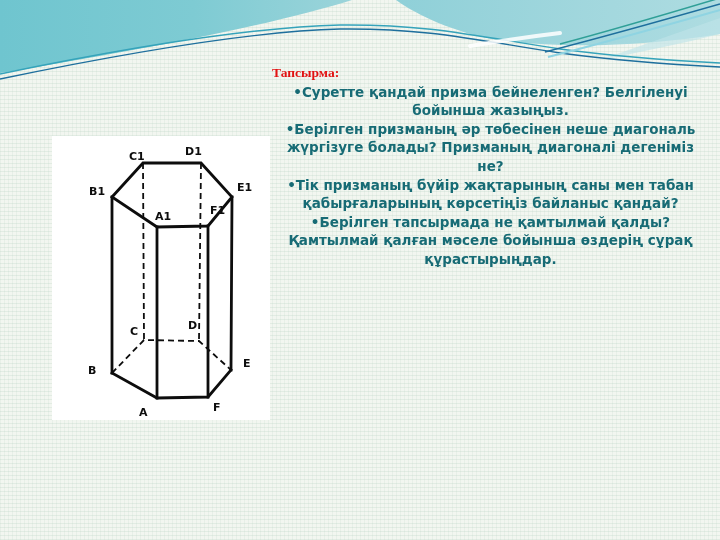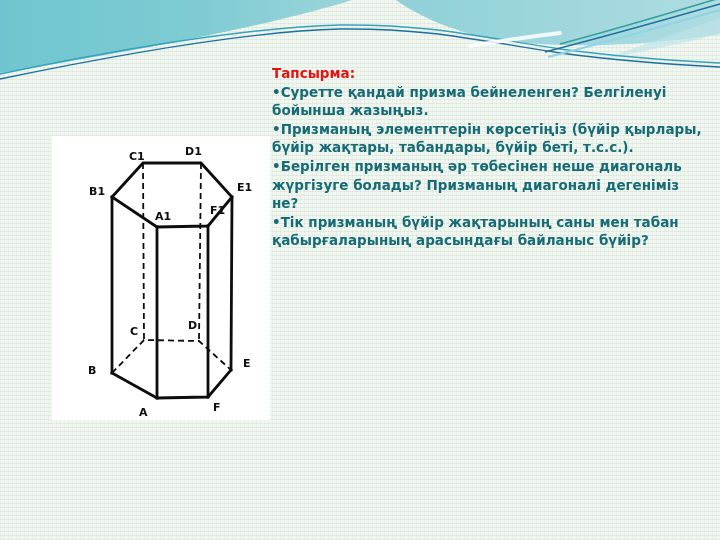"Тапсырма:" .title { font-family: none -> Liberation Serif, serif }
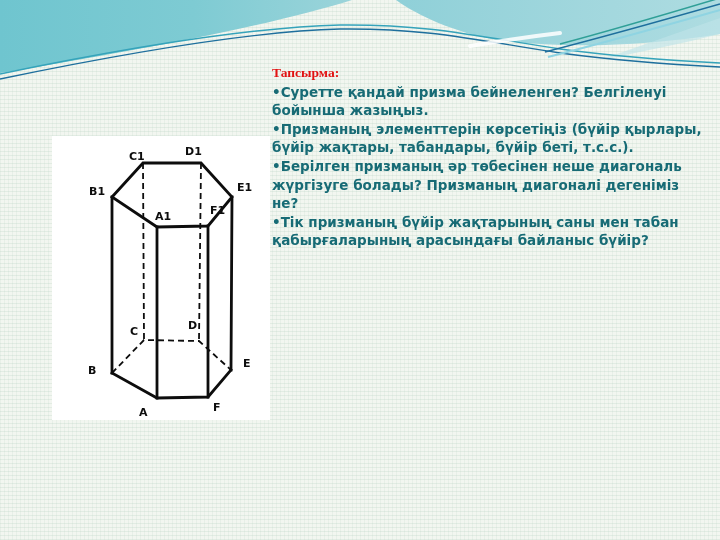"•Суретте қандай призма бейнеленген?" .textblock p { text-align: none -> center }
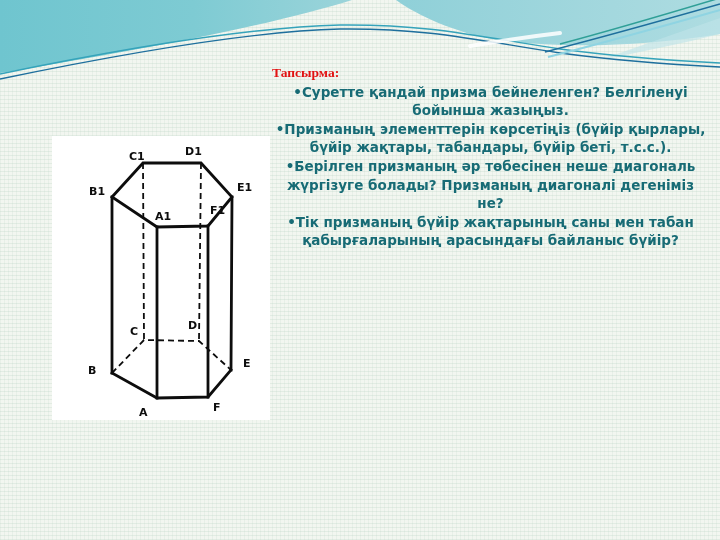"•Призманың элементтерін көрсетіңіз" p { html: <p>•Призманың элементтерін көрсетіңіз (бүйір қырлары, бүйір жақтары, табандары, бүйір беті, т.с.с.).</p> -> none }
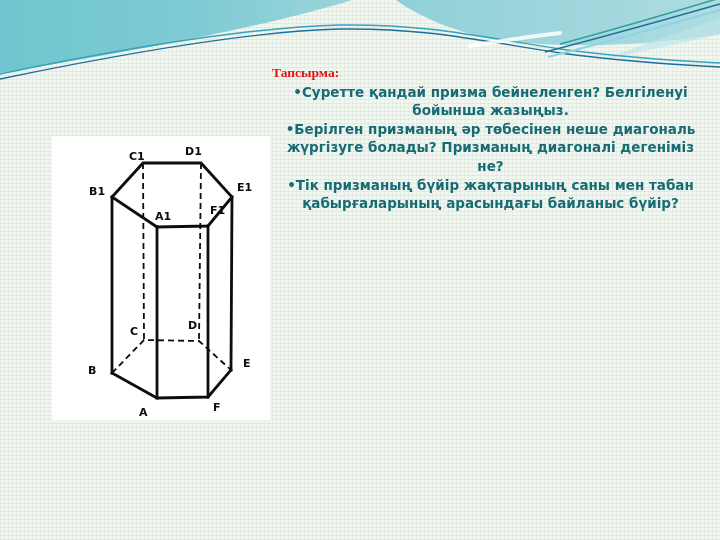"•Тік призманың бүйір жақтарының саны" p { text: арасындағы байланыс бүйір -> көрсетіңіз байланыс қандай }
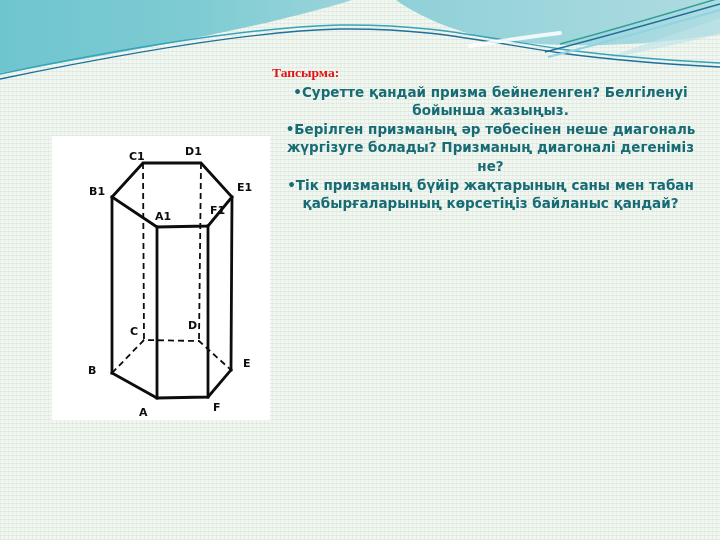"•Берілген тапсырмада не қамтылмай қалды?" p { html: none -> <p>•Берілген тапсырмада не қамтылмай қалды? Қамтылмай қалған мәселе бойынша өздерің сұрақ құрастырыңдар.</p> }
